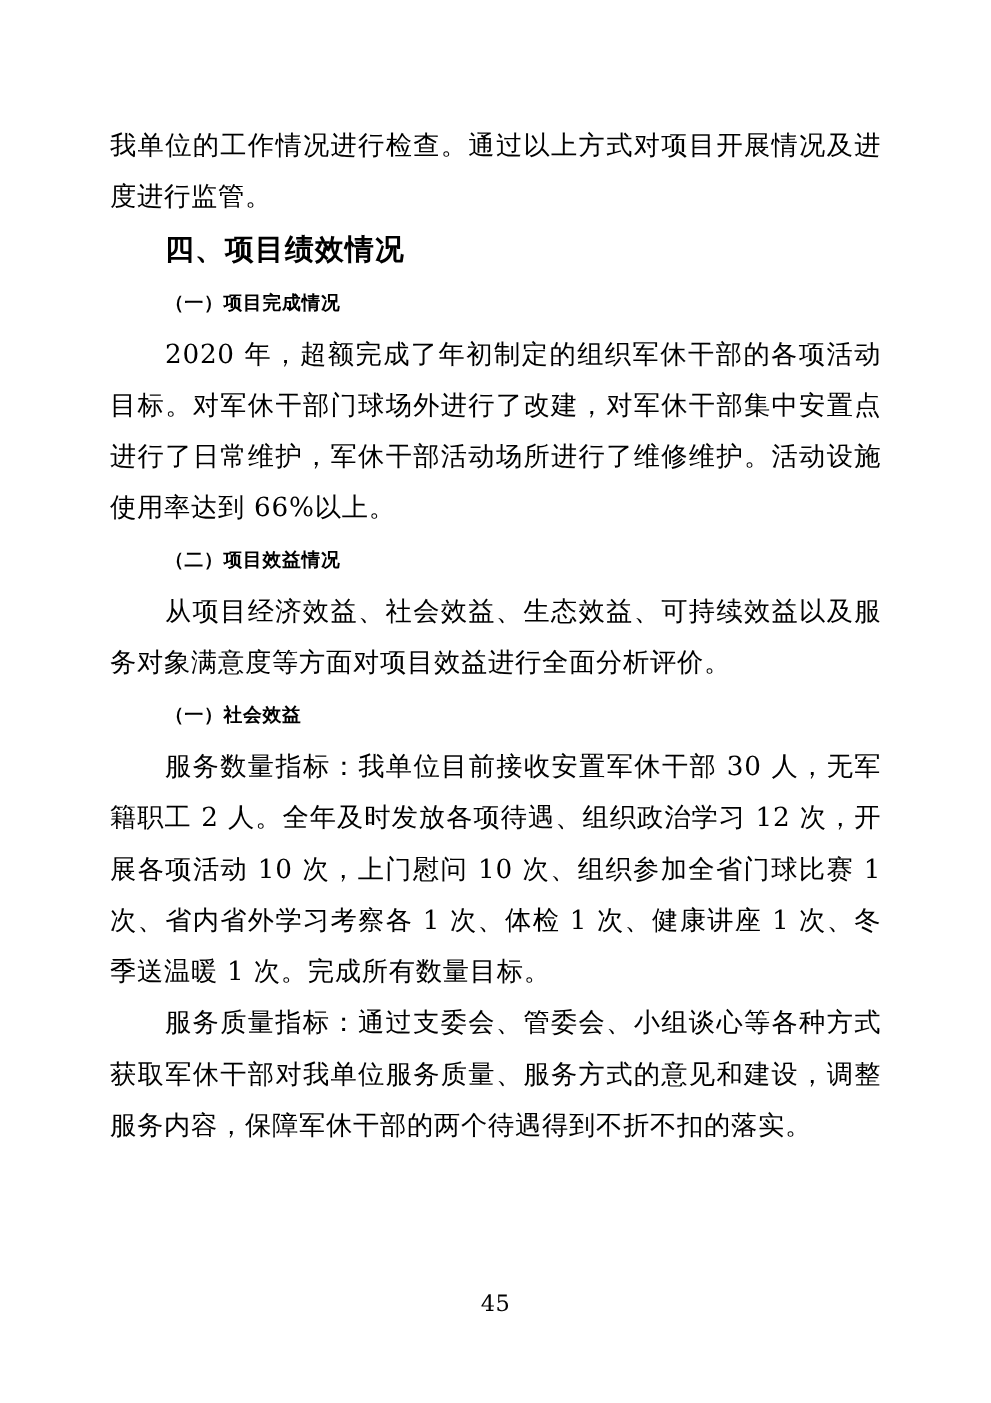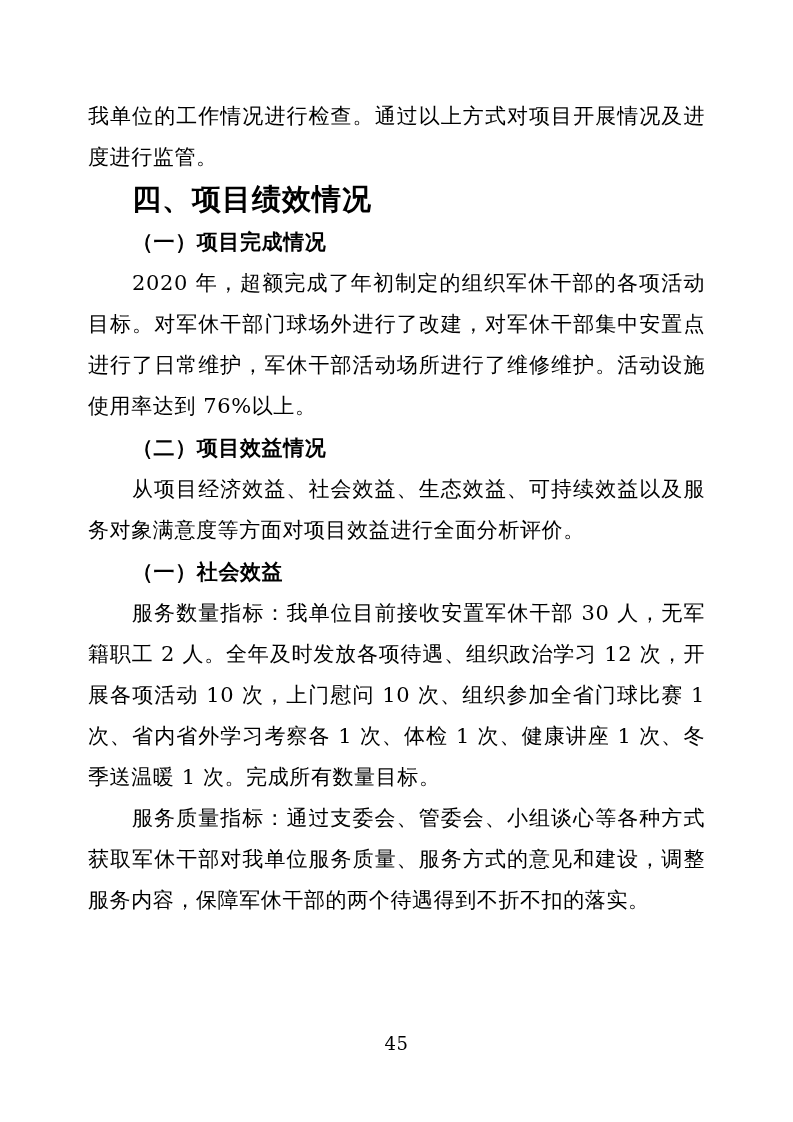"四、项目绩效情况" .heading { font-size: 29px -> 23px }
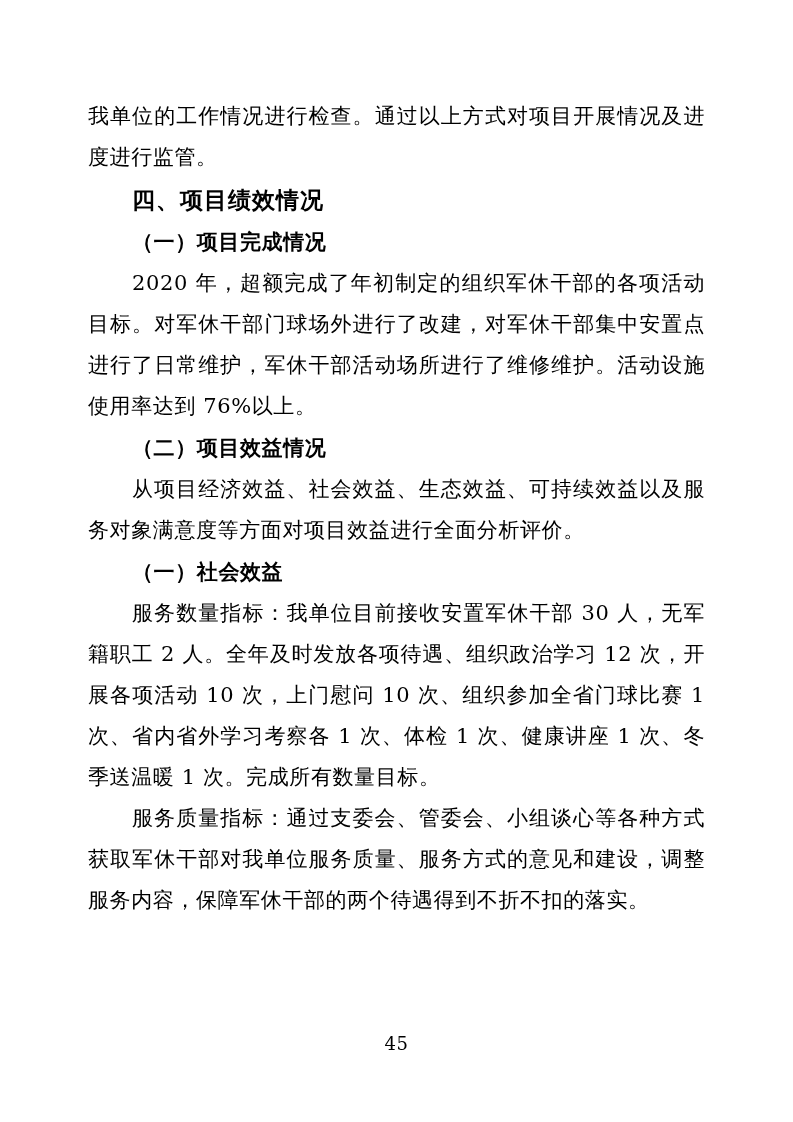"（一）项目完成情况" .subheading { font-size: 21px -> 15px }
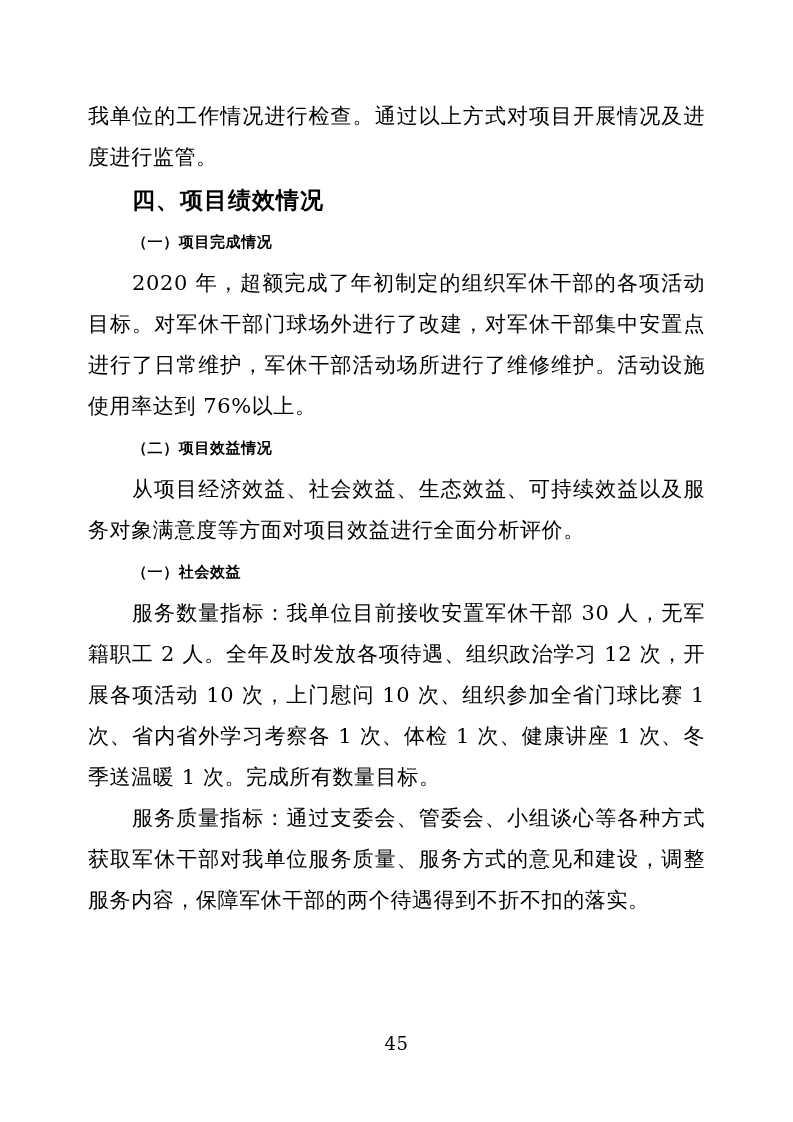"2020" p.para { text: 76% -> 66% }
